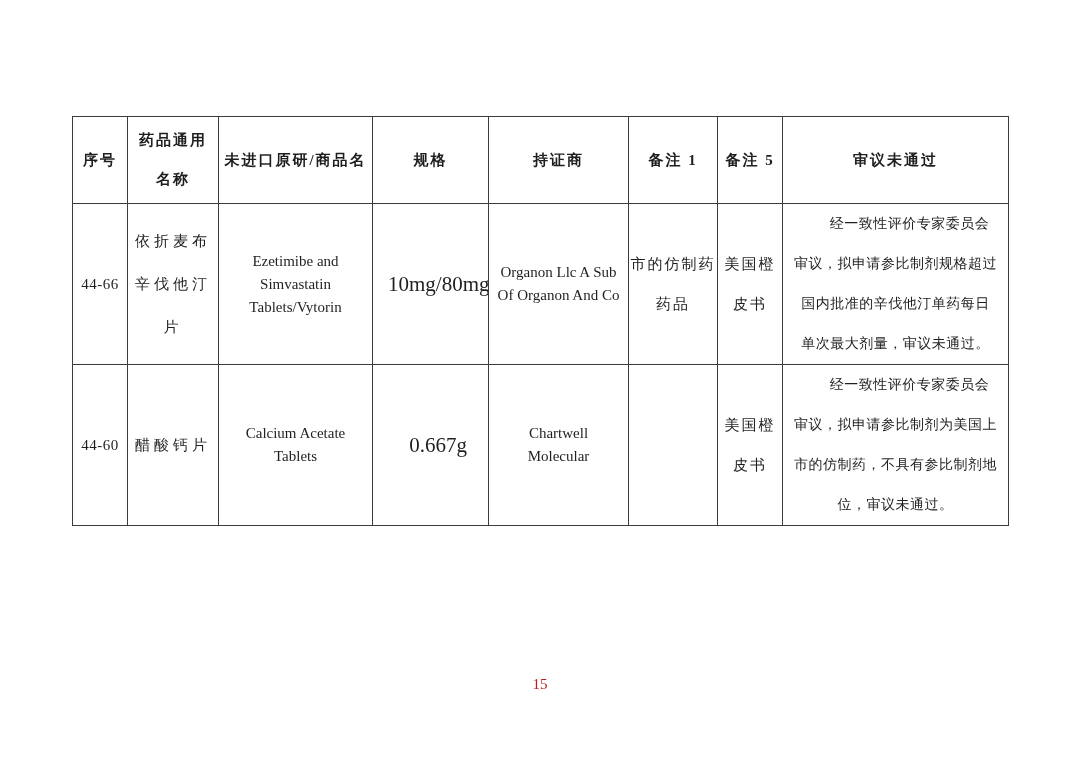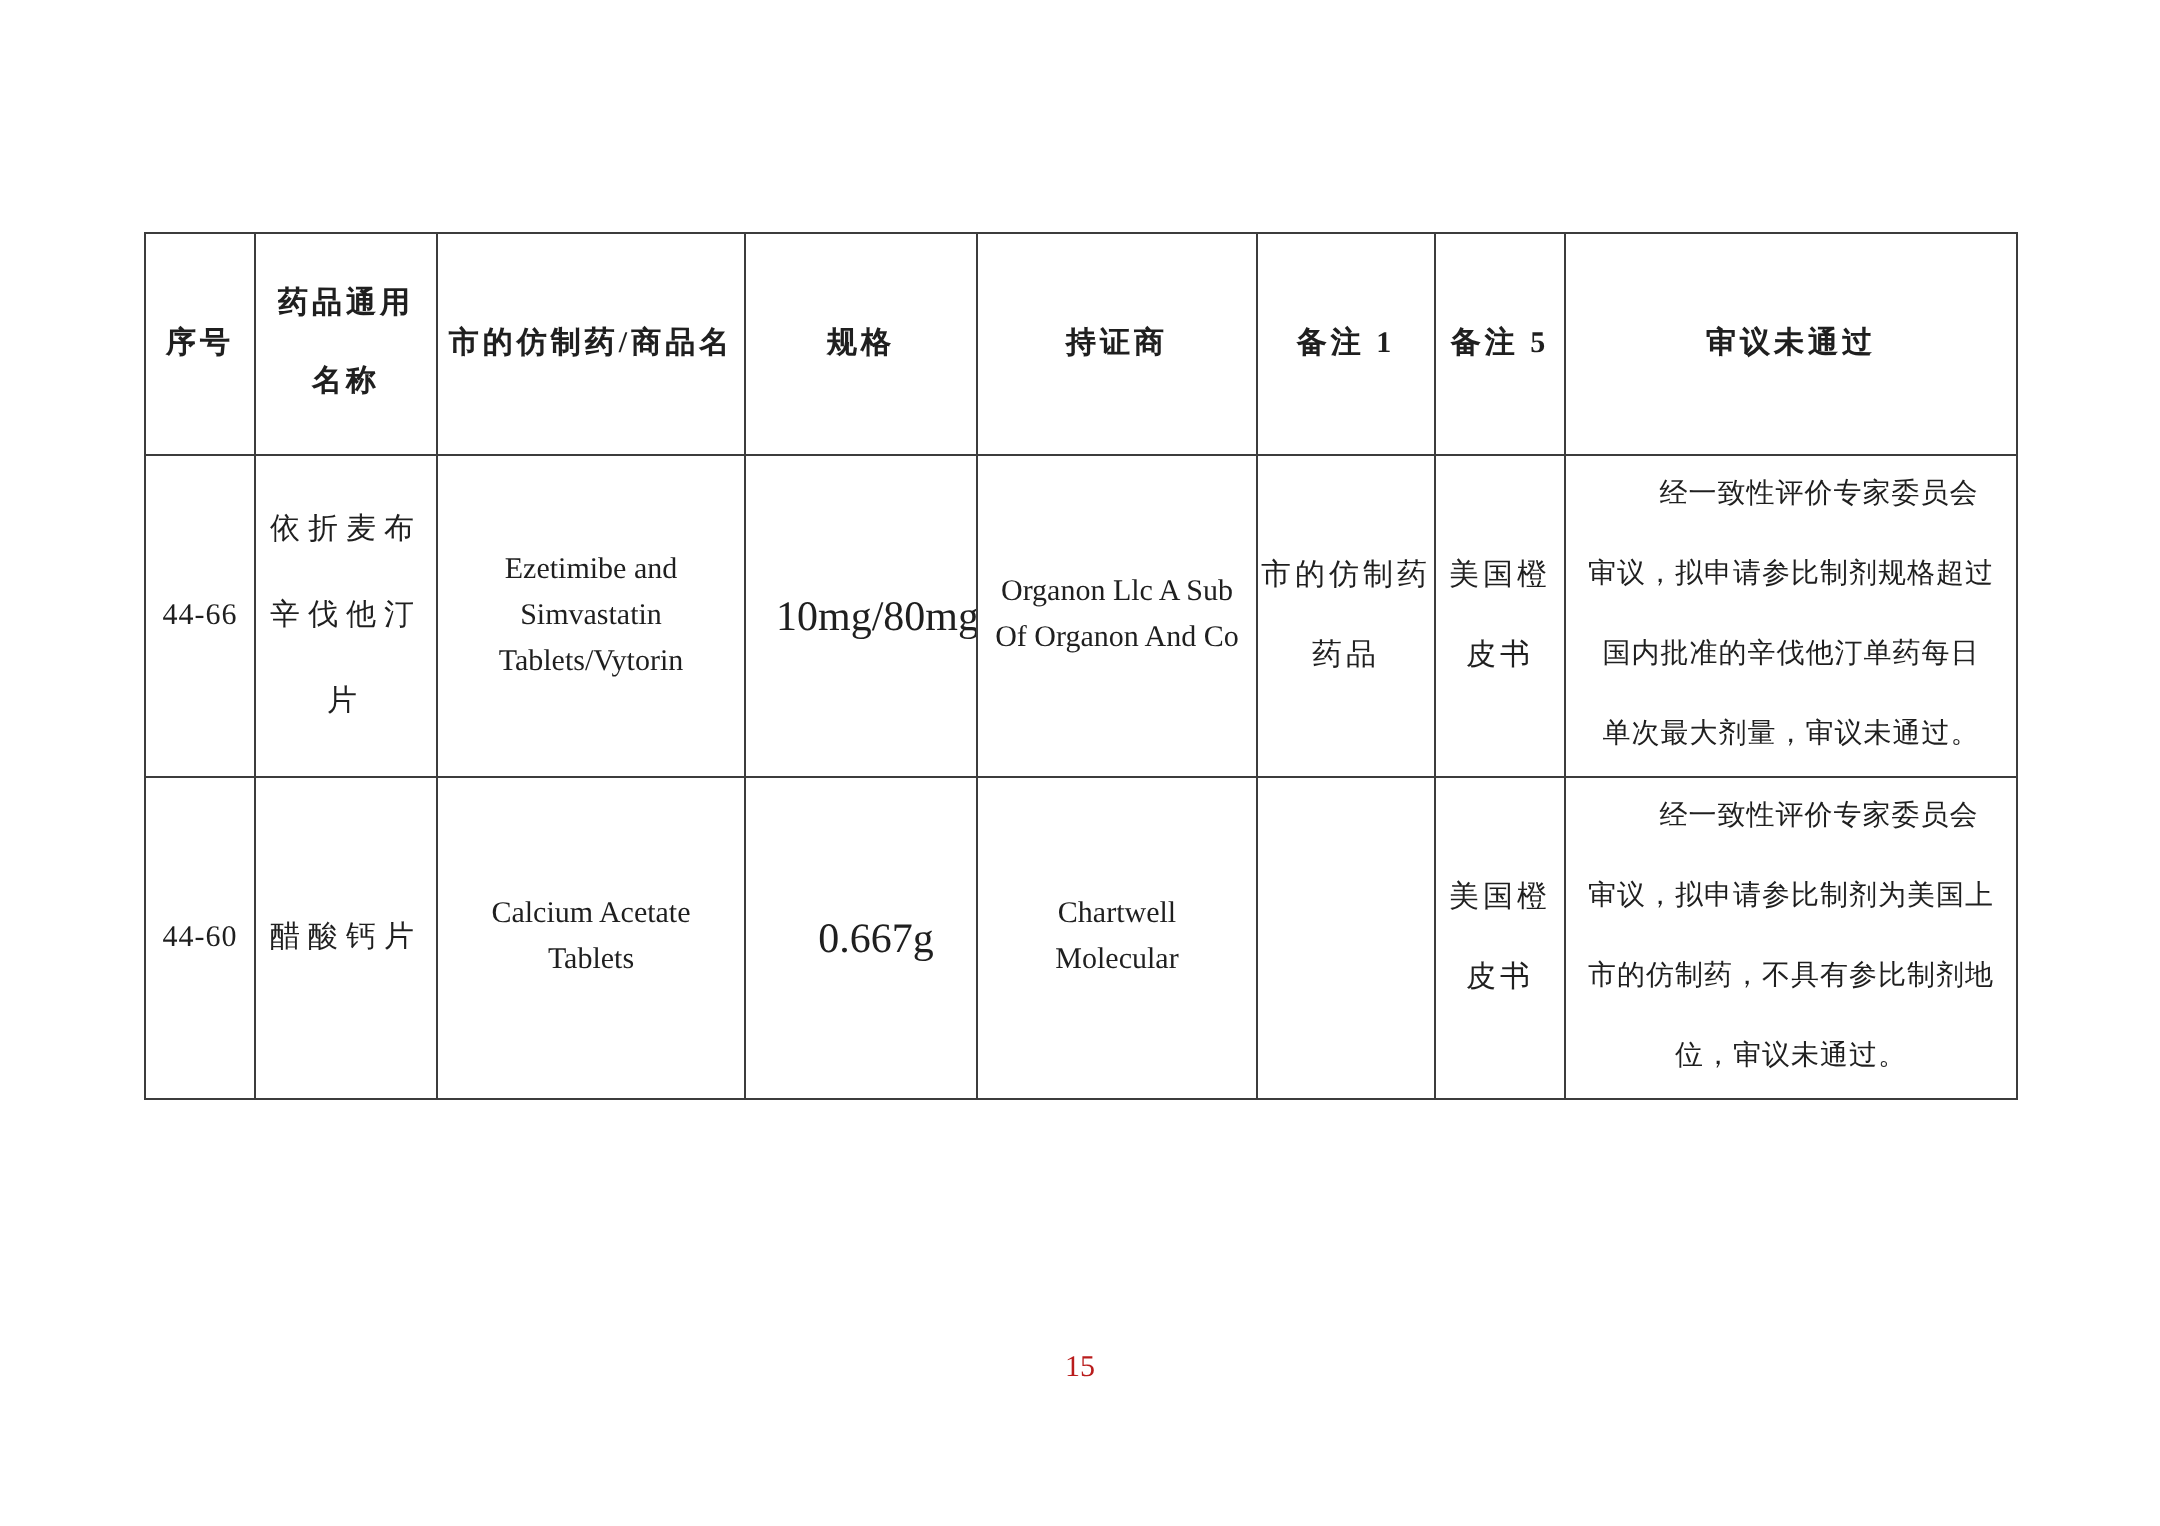"药品通用名称" .doc-table th { padding: 16px 4px -> 4px 4px }
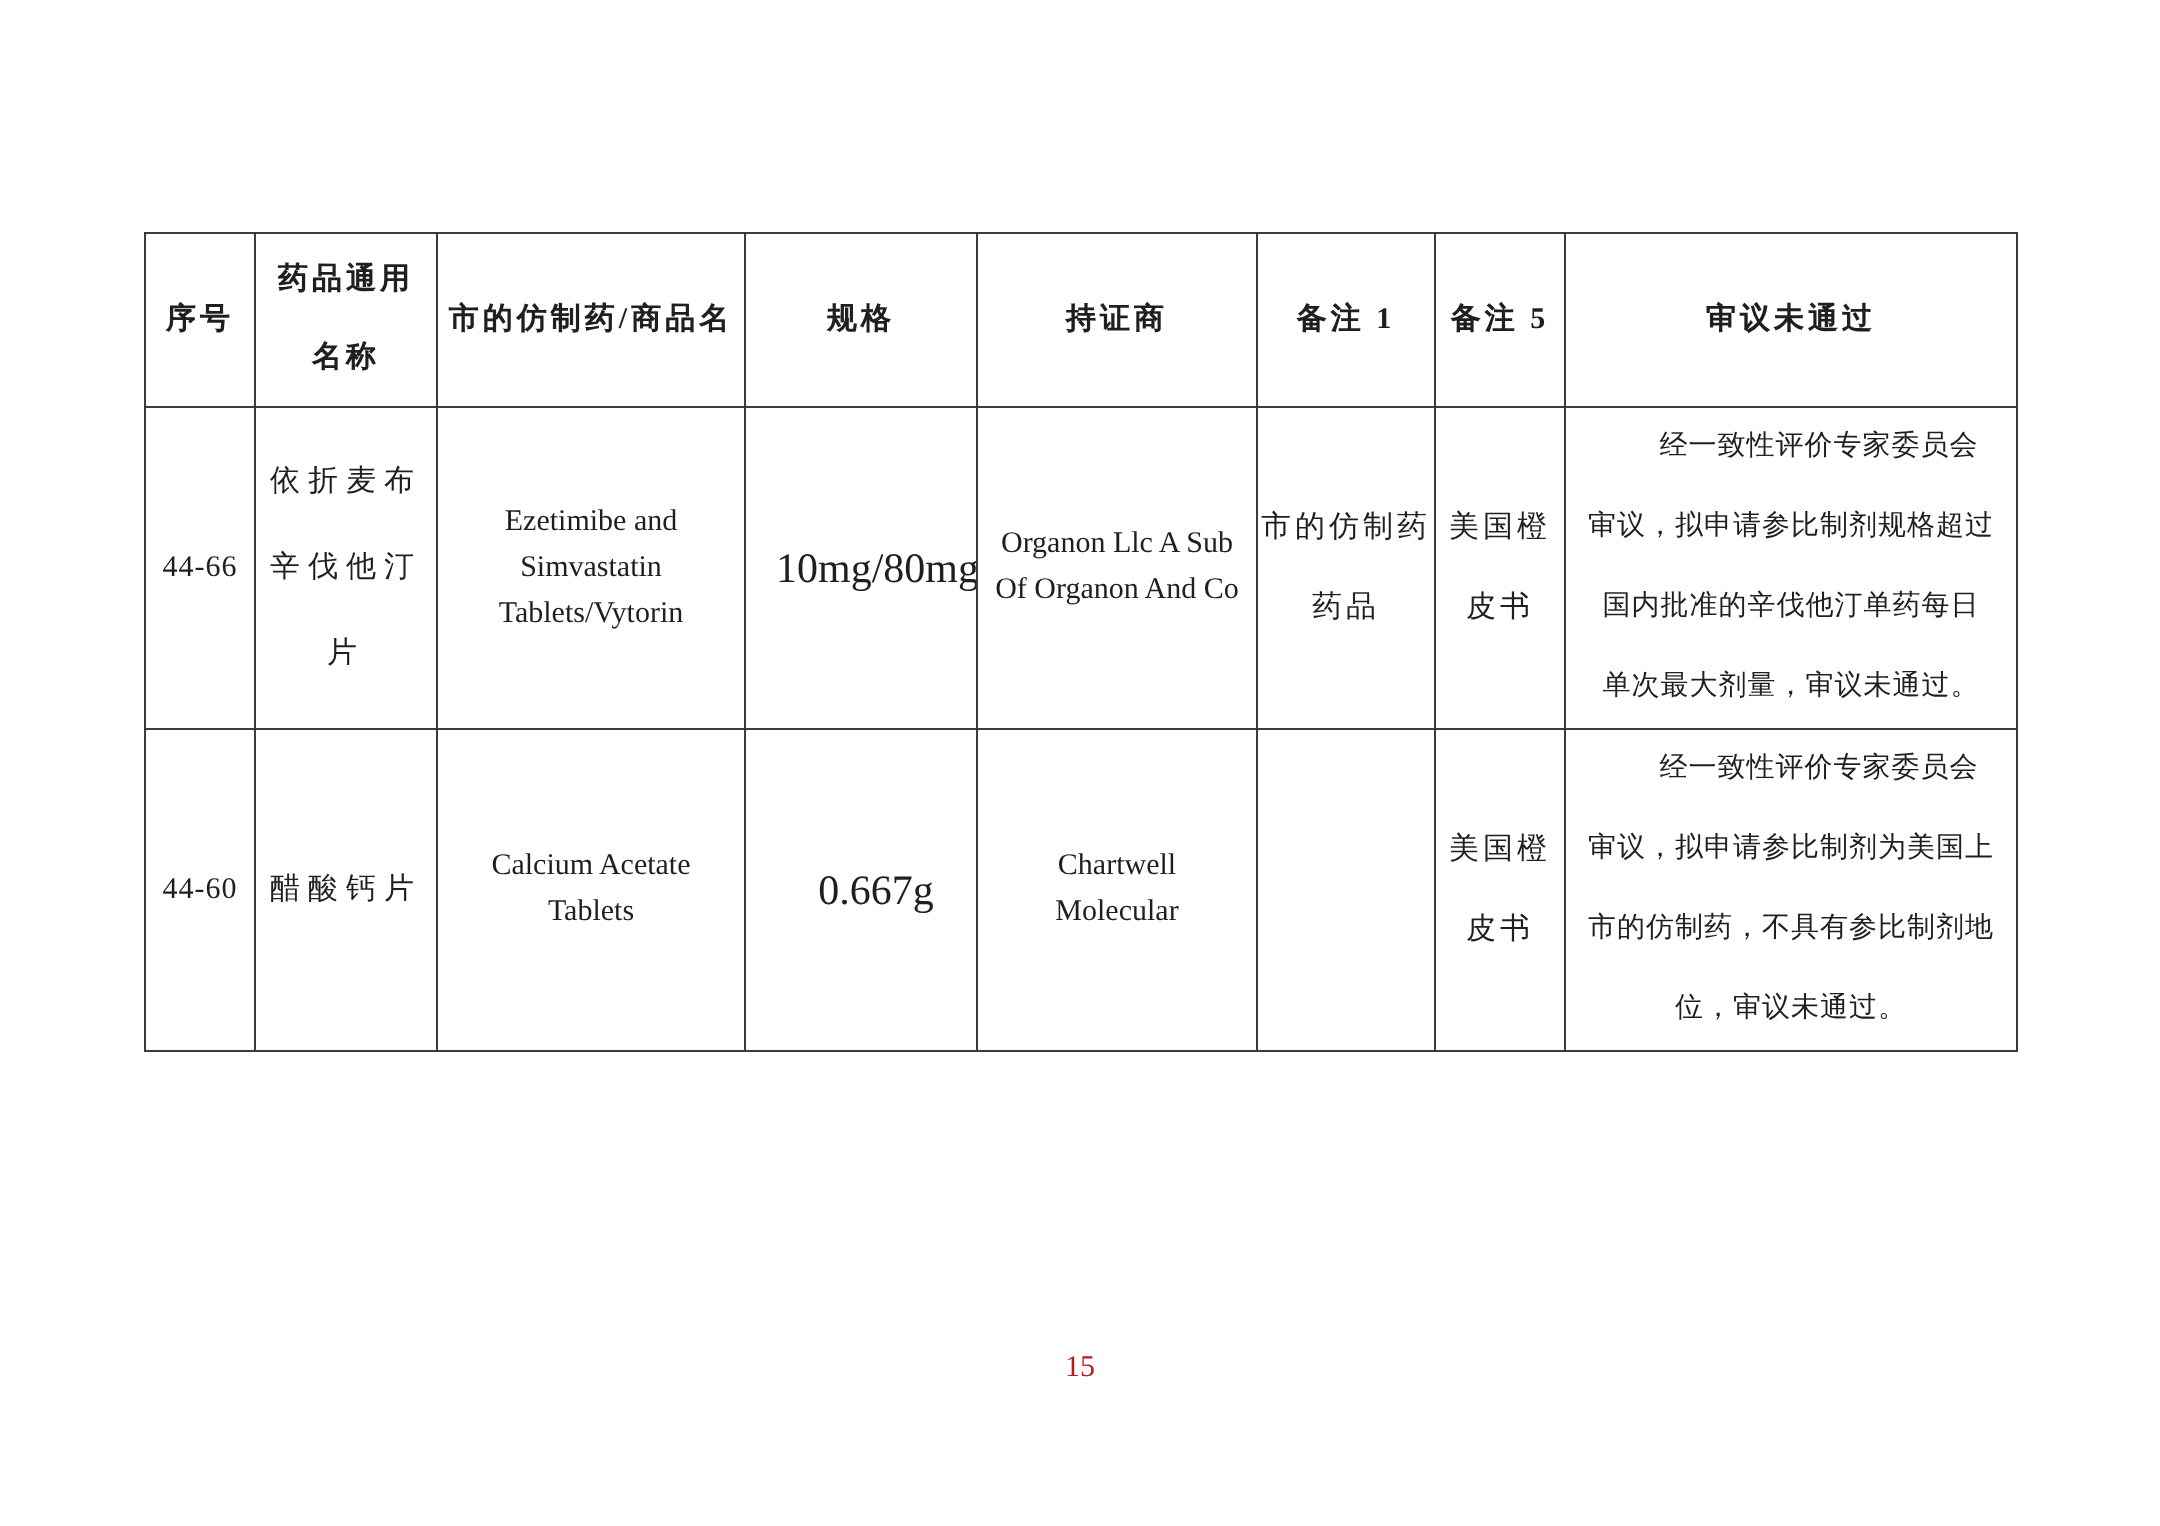"市的仿制药/商品名" th { text: 市的仿制药/ -> 未进口原研/ }
